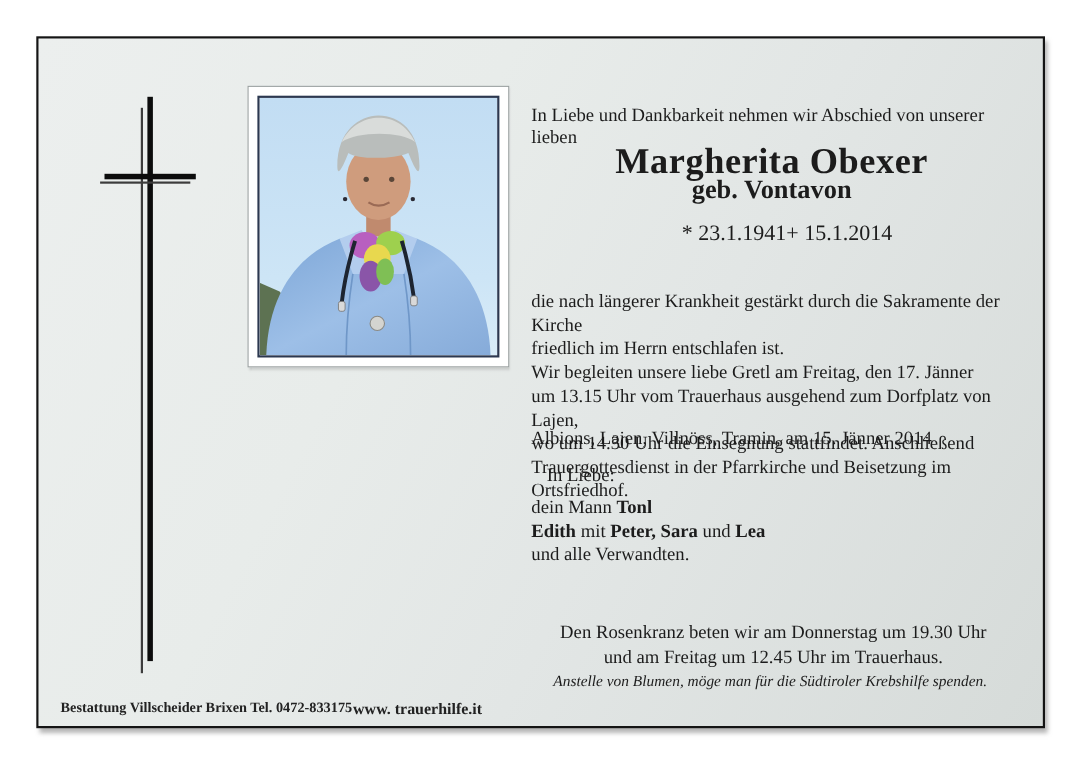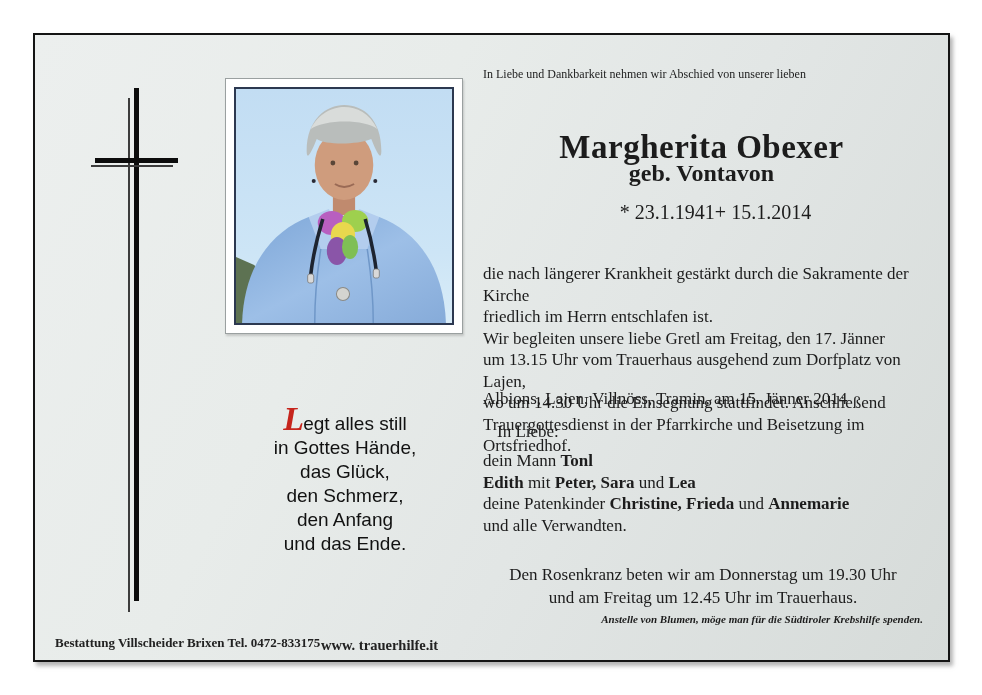"In Liebe und Dankbarkeit nehmen" .opening { font-size: 12px -> 17px; text-align: right -> none; top: 32px -> 60px }
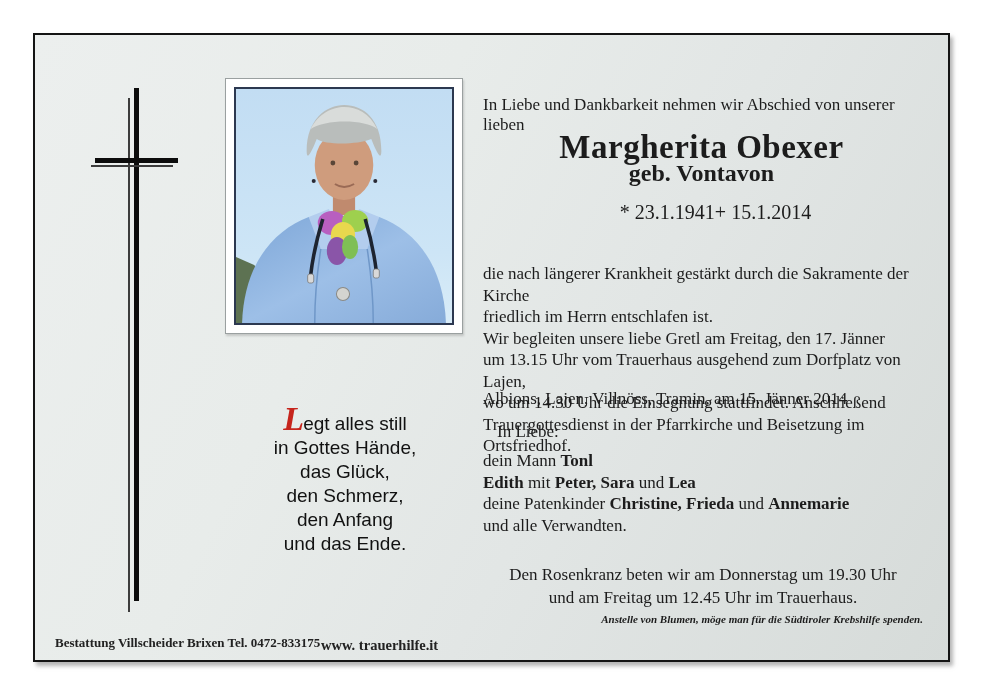"Legt alles still" div.poem { html: <div> <div><span>L</span><span>egt alles still</span></div> <div>in Gottes Hände, das Glück, den Schmerz, den Anfang und das Ende.</div> </div> -> none }
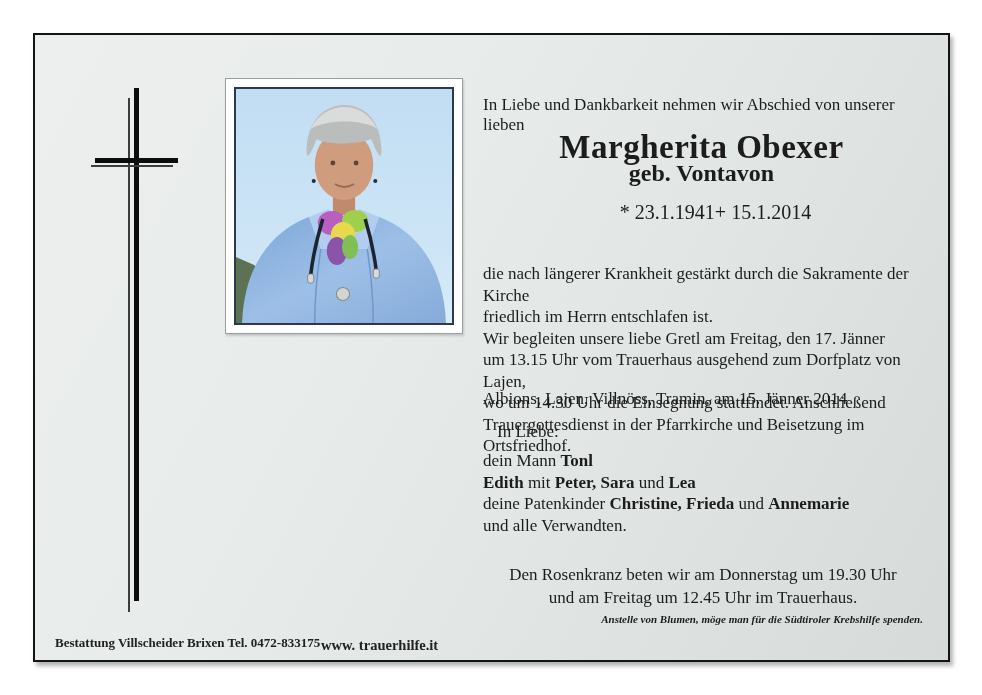"deine Patenkinder Christine, Frieda und" div { html: <div><span>deine Patenkinder </span><span>Christine, Frieda</span><span> und </span><span>Annemarie</span></div> -> none }
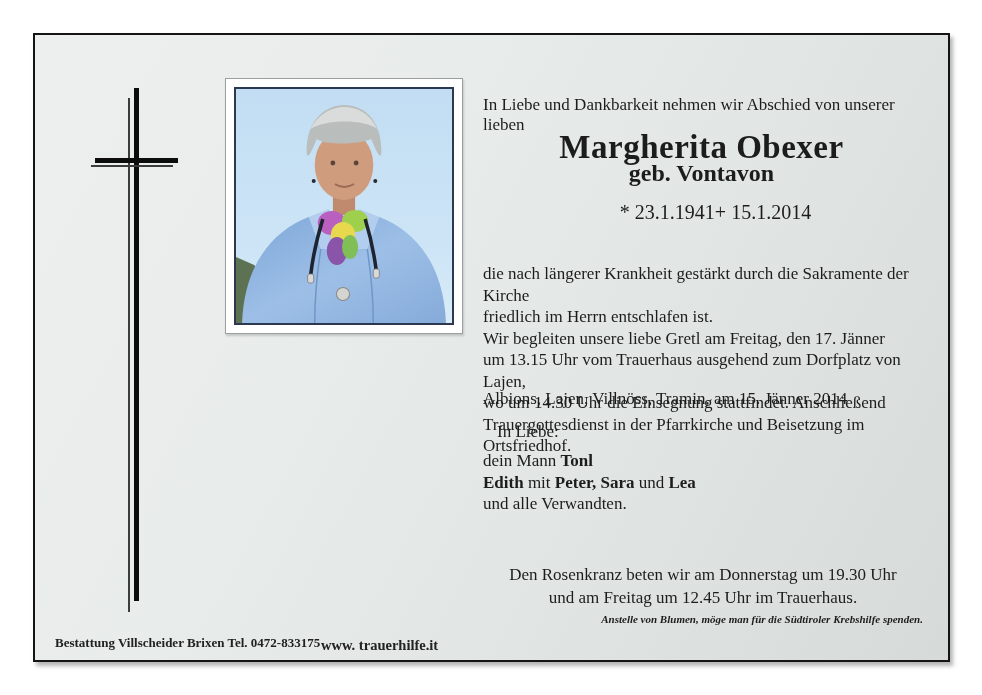"Anstelle von Blumen, möge man" .flowers { font-size: 11px -> 14px; font-weight: bold -> none; text-align: right -> left }
